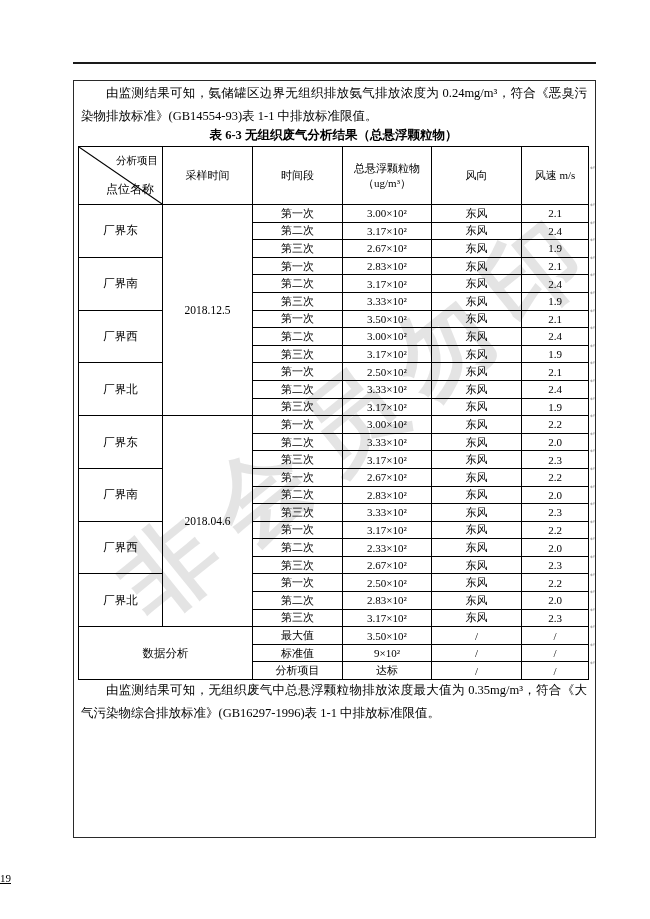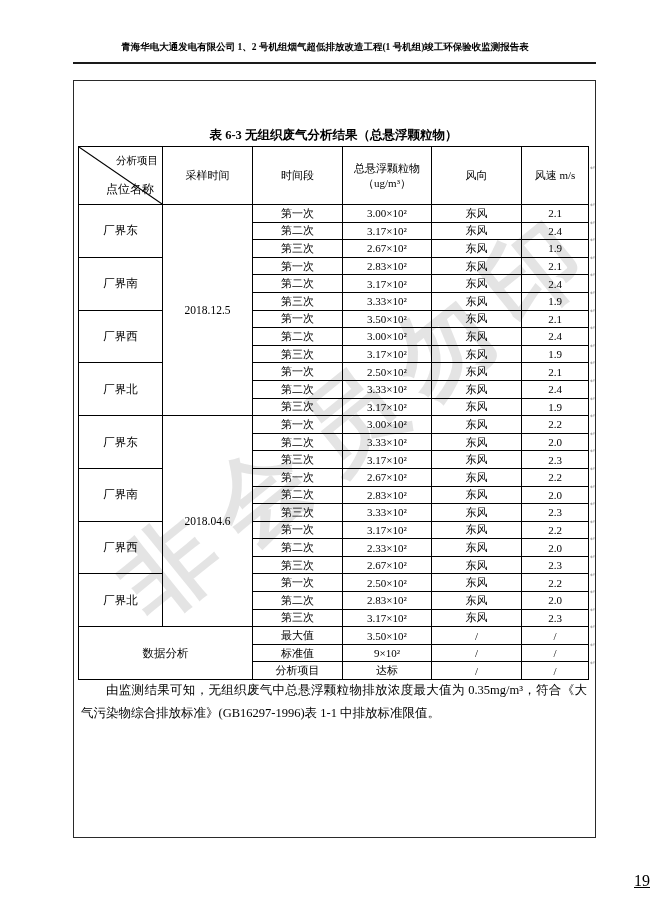"青海华电大通发电有限公司 1、2 号机组烟气超低排放改造工程(1" div.doc-header { html: <div>青海华电大通发电有限公司 1、2 号机组烟气超低排放改造工程(1 号机组)竣工环保验收监测报告表</div> -> none }
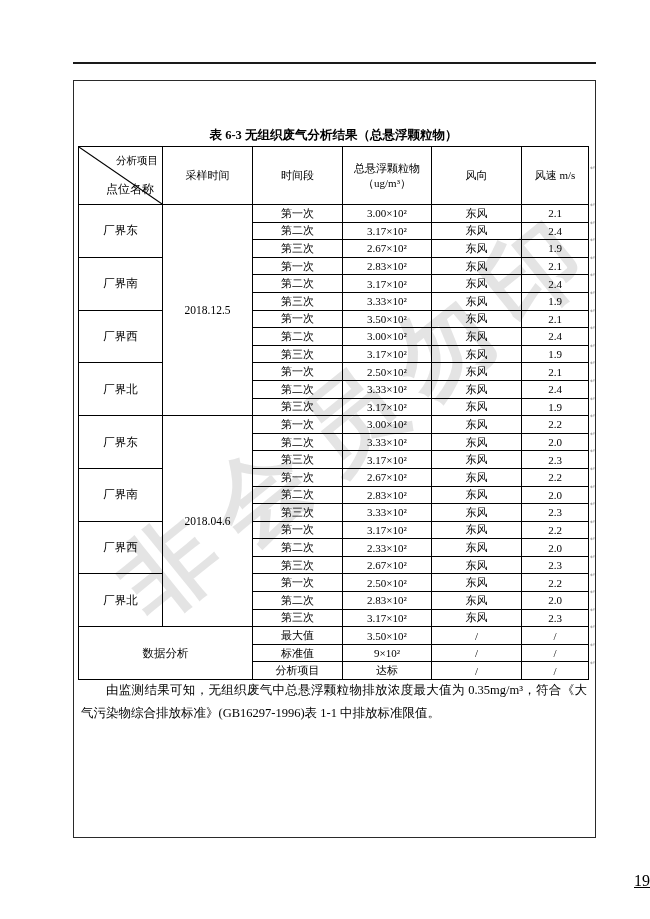"由监测结果可知，氨储罐区边界无组织排放氨气排放浓度为" div.para { html: none -> <div>由监测结果可知，氨储罐区边界无组织排放氨气排放浓度为 0.24mg/m³，符合《恶臭污染物排放标准》(GB14554-93)表 1-1 中排放标准限值。</div> }
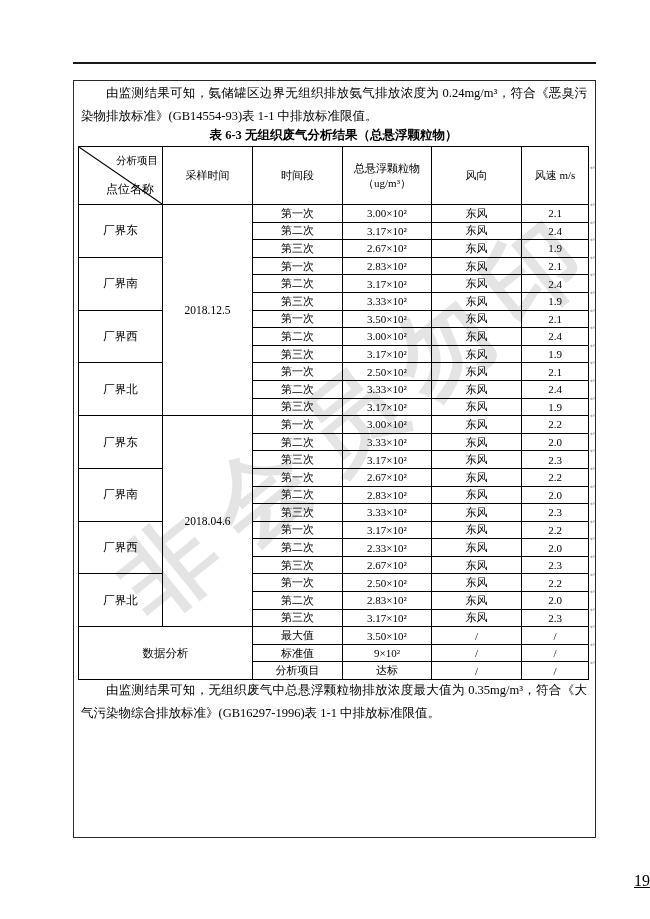"19" .page-number { font-size: 16px -> 11px; text-align: right -> left }
